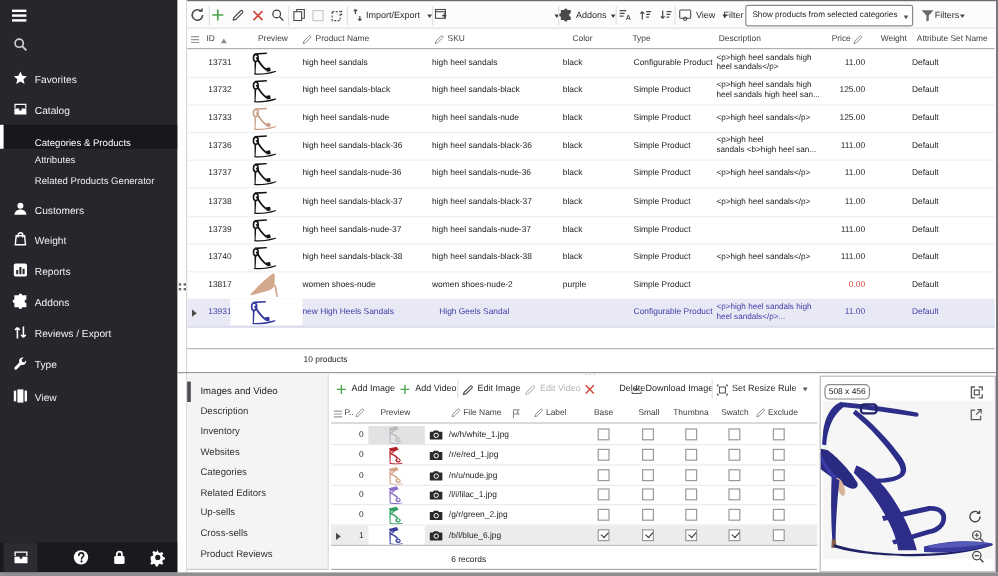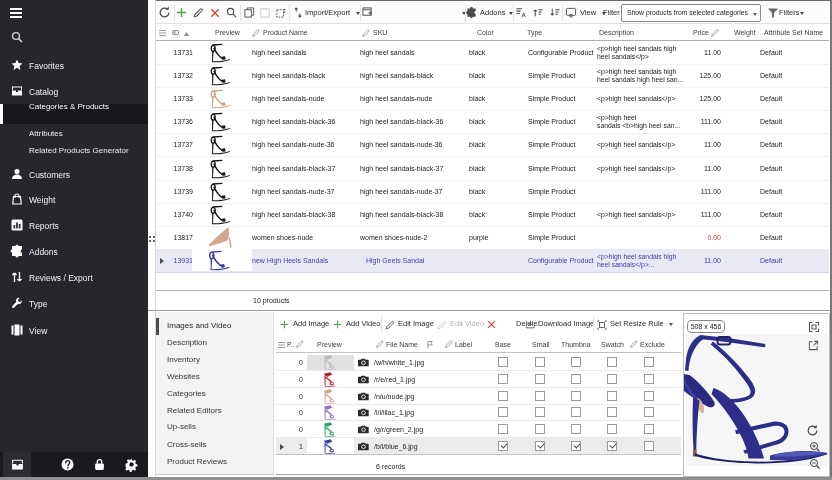"Categories & Products" div.sitem { top: 102px -> 115px }
